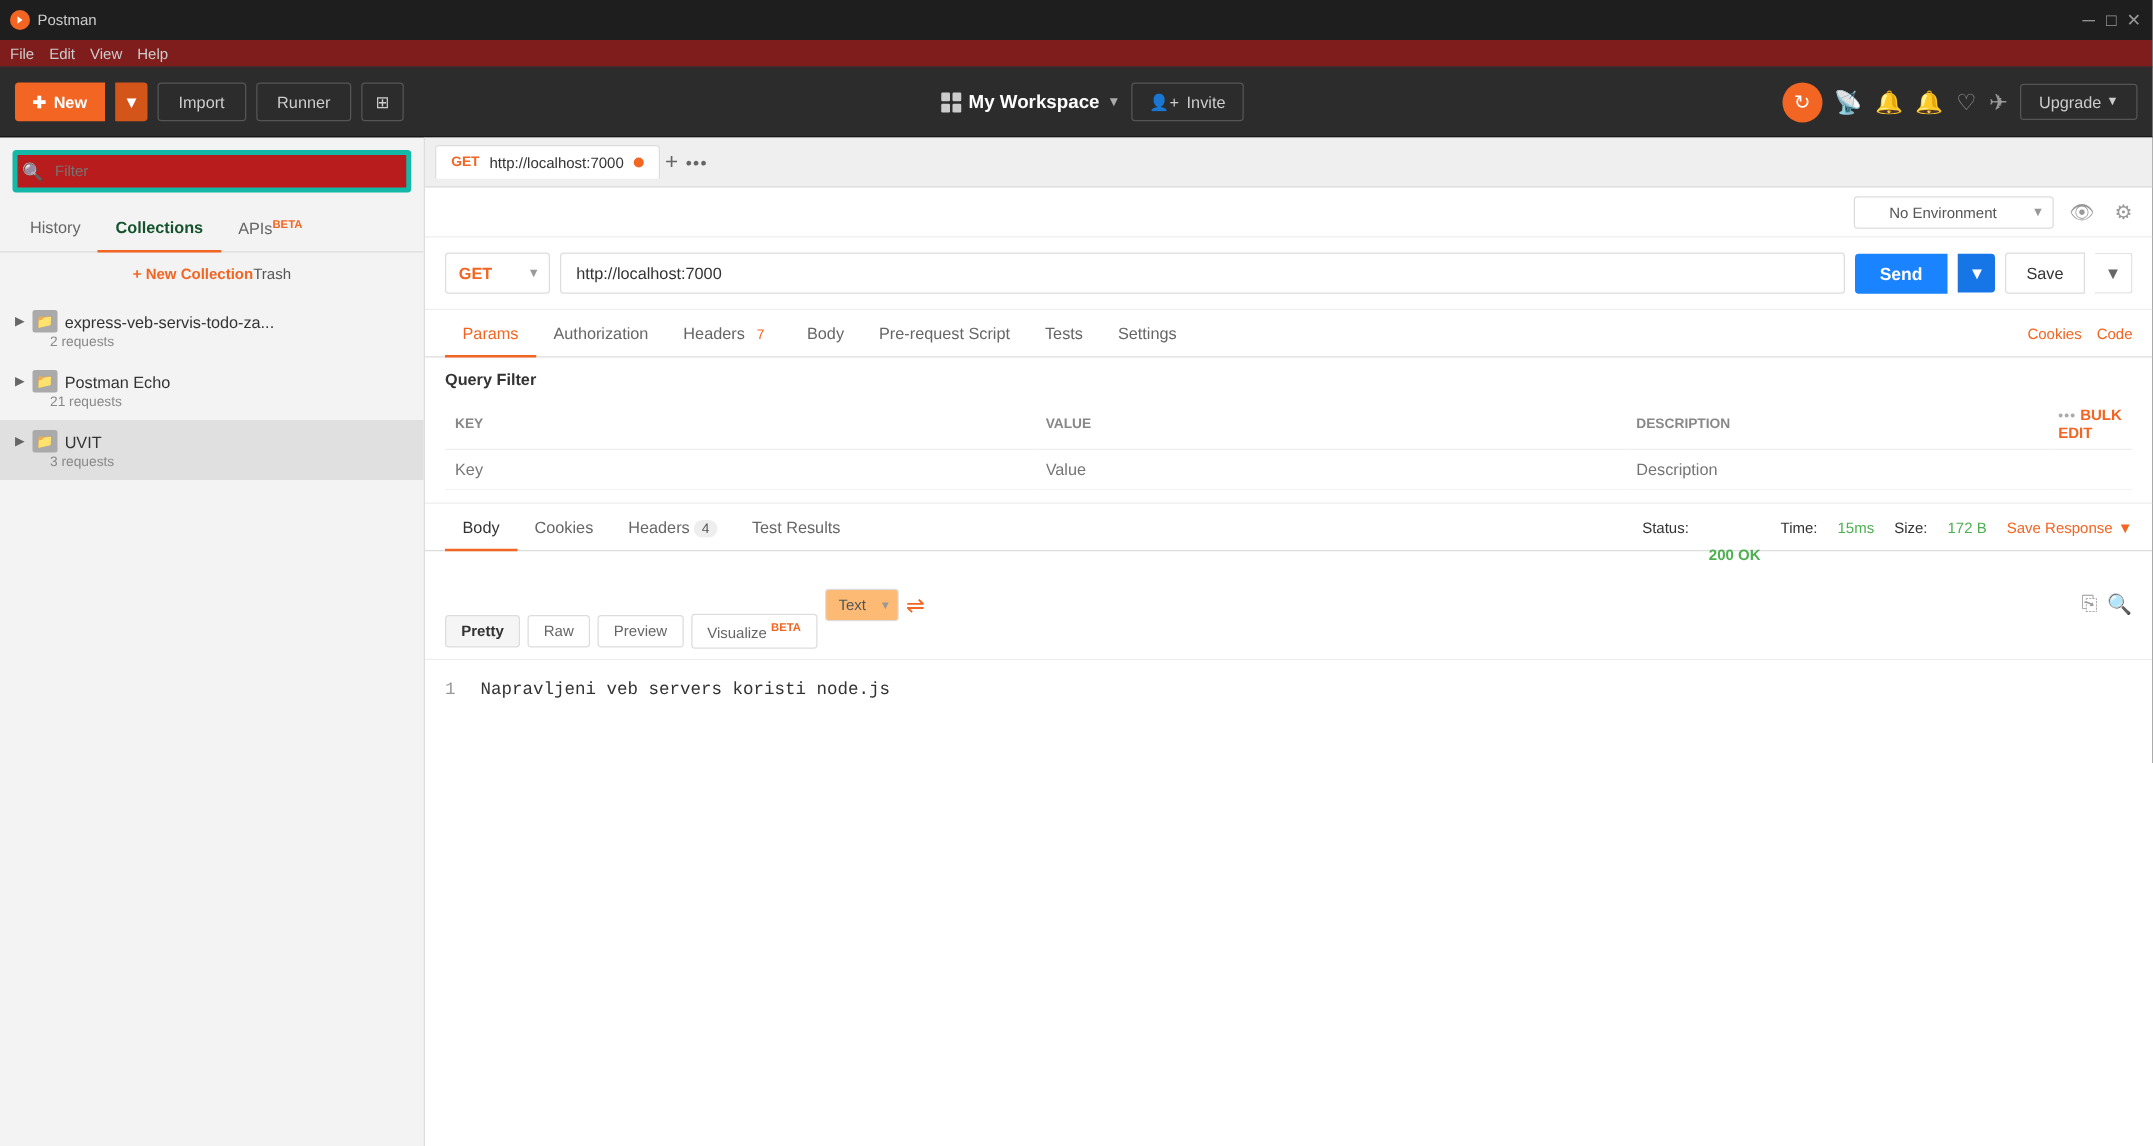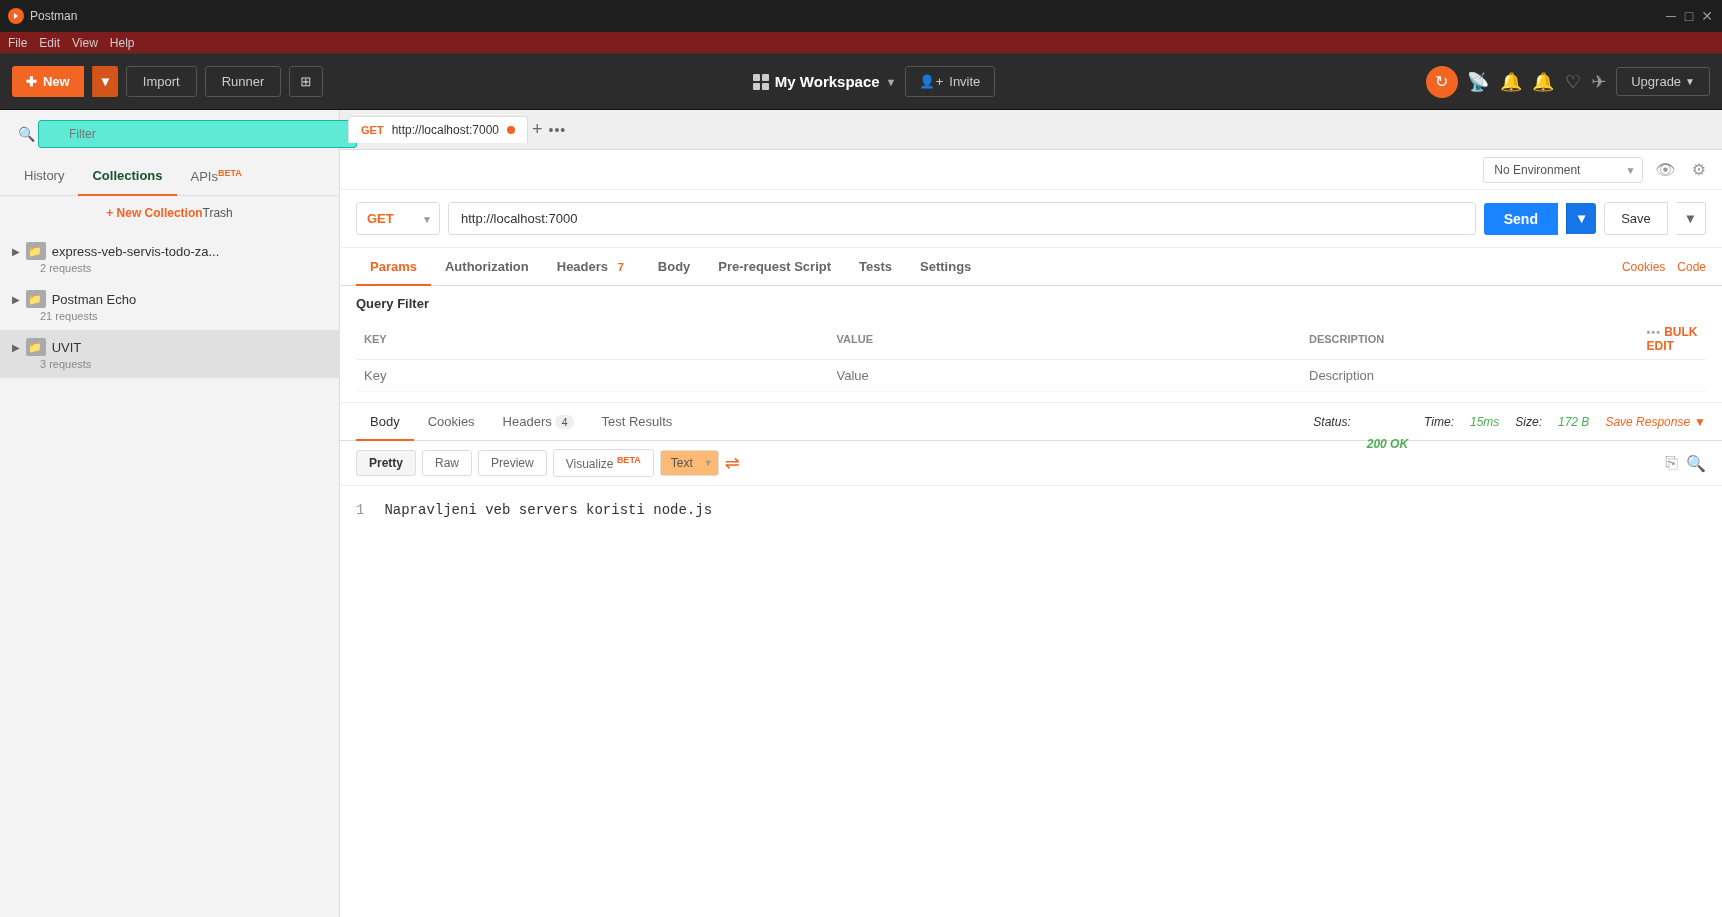"Filter" .sidebar-search input { background: #5eead4 -> #b91c1c; border: 1px solid #14b8a6 -> 4px solid #14b8a6; margin-left: 28px -> none }
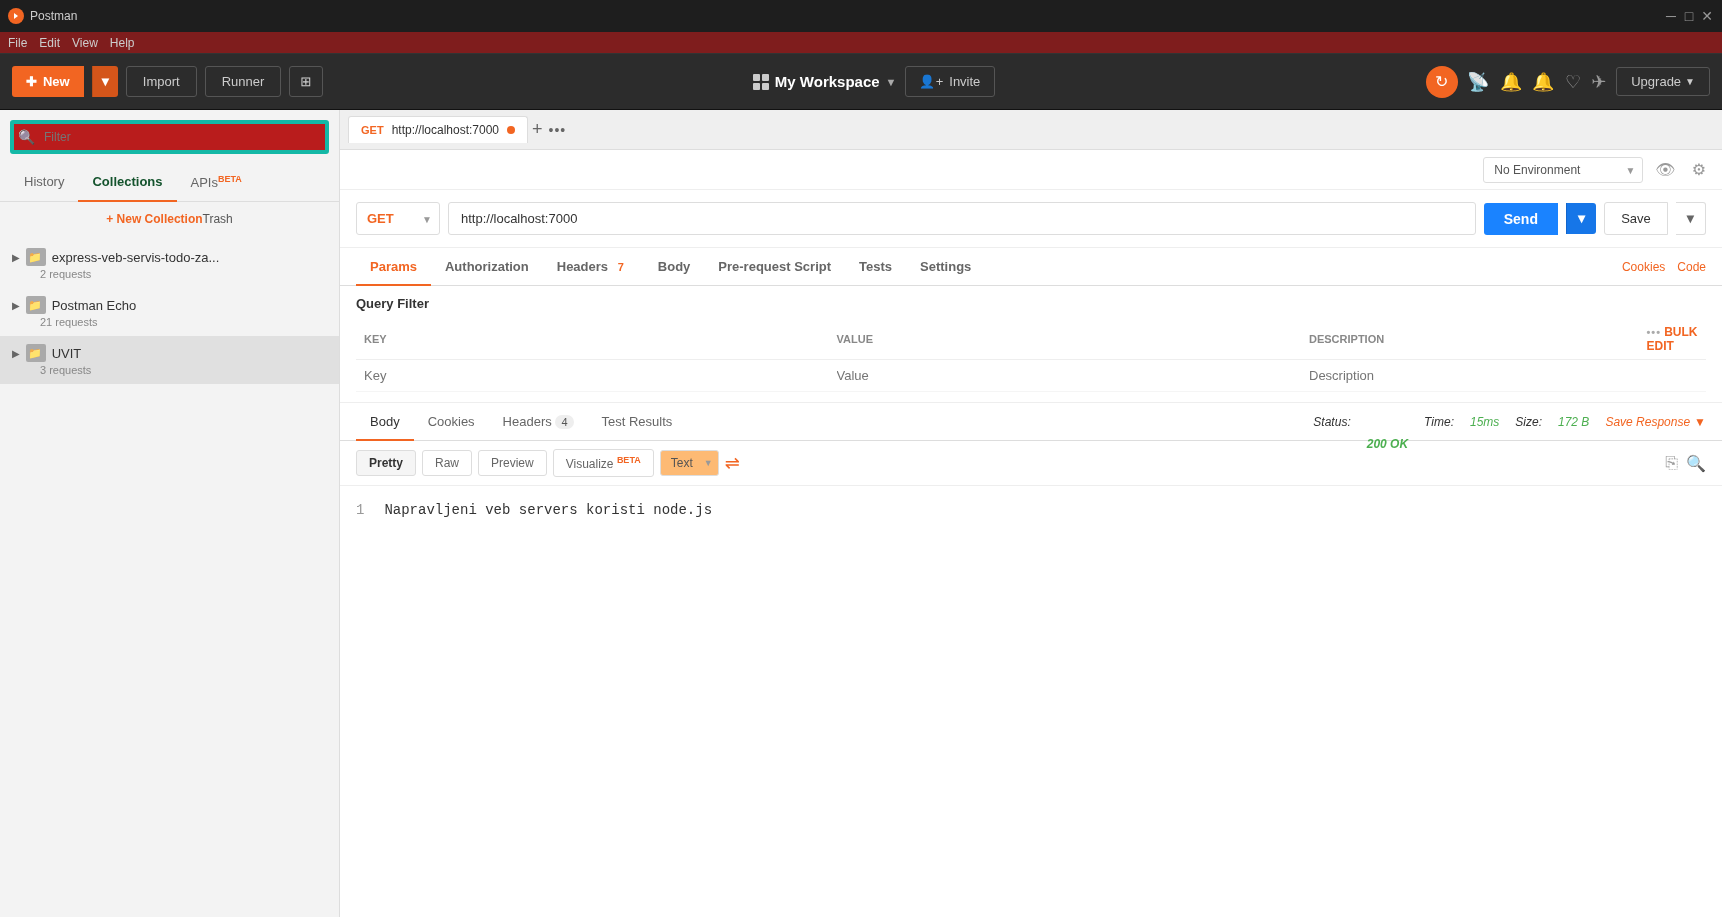"No Environment" .env-select { text-align: none -> center }
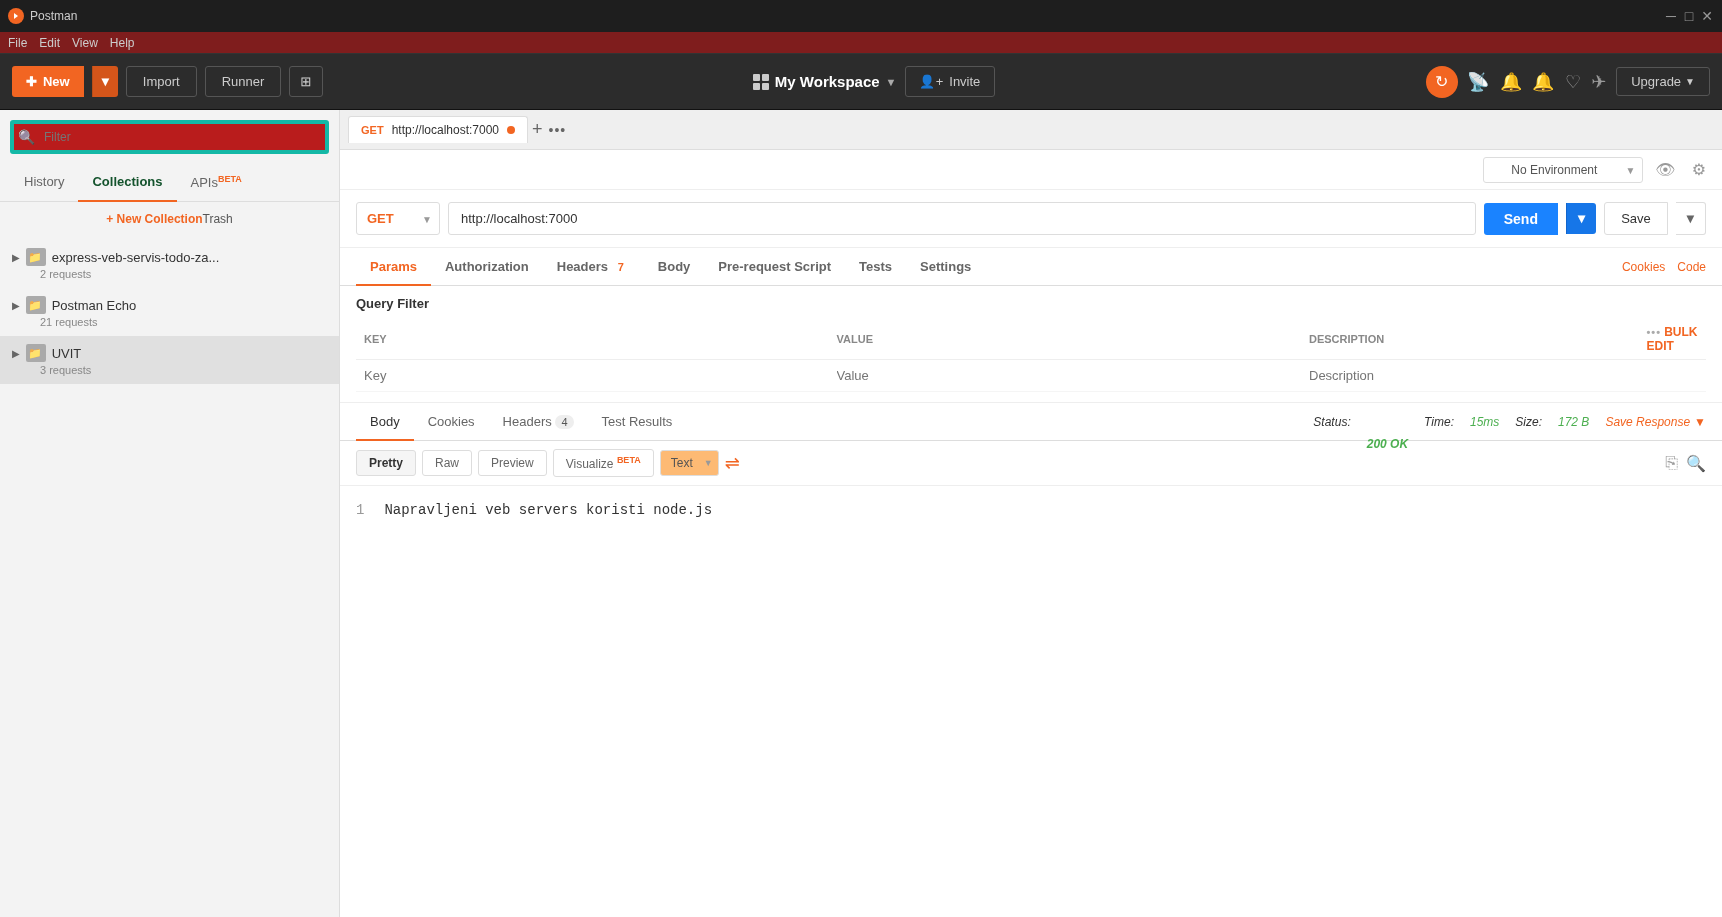"Params" .req-tabs-left { font-weight: bold -> none }
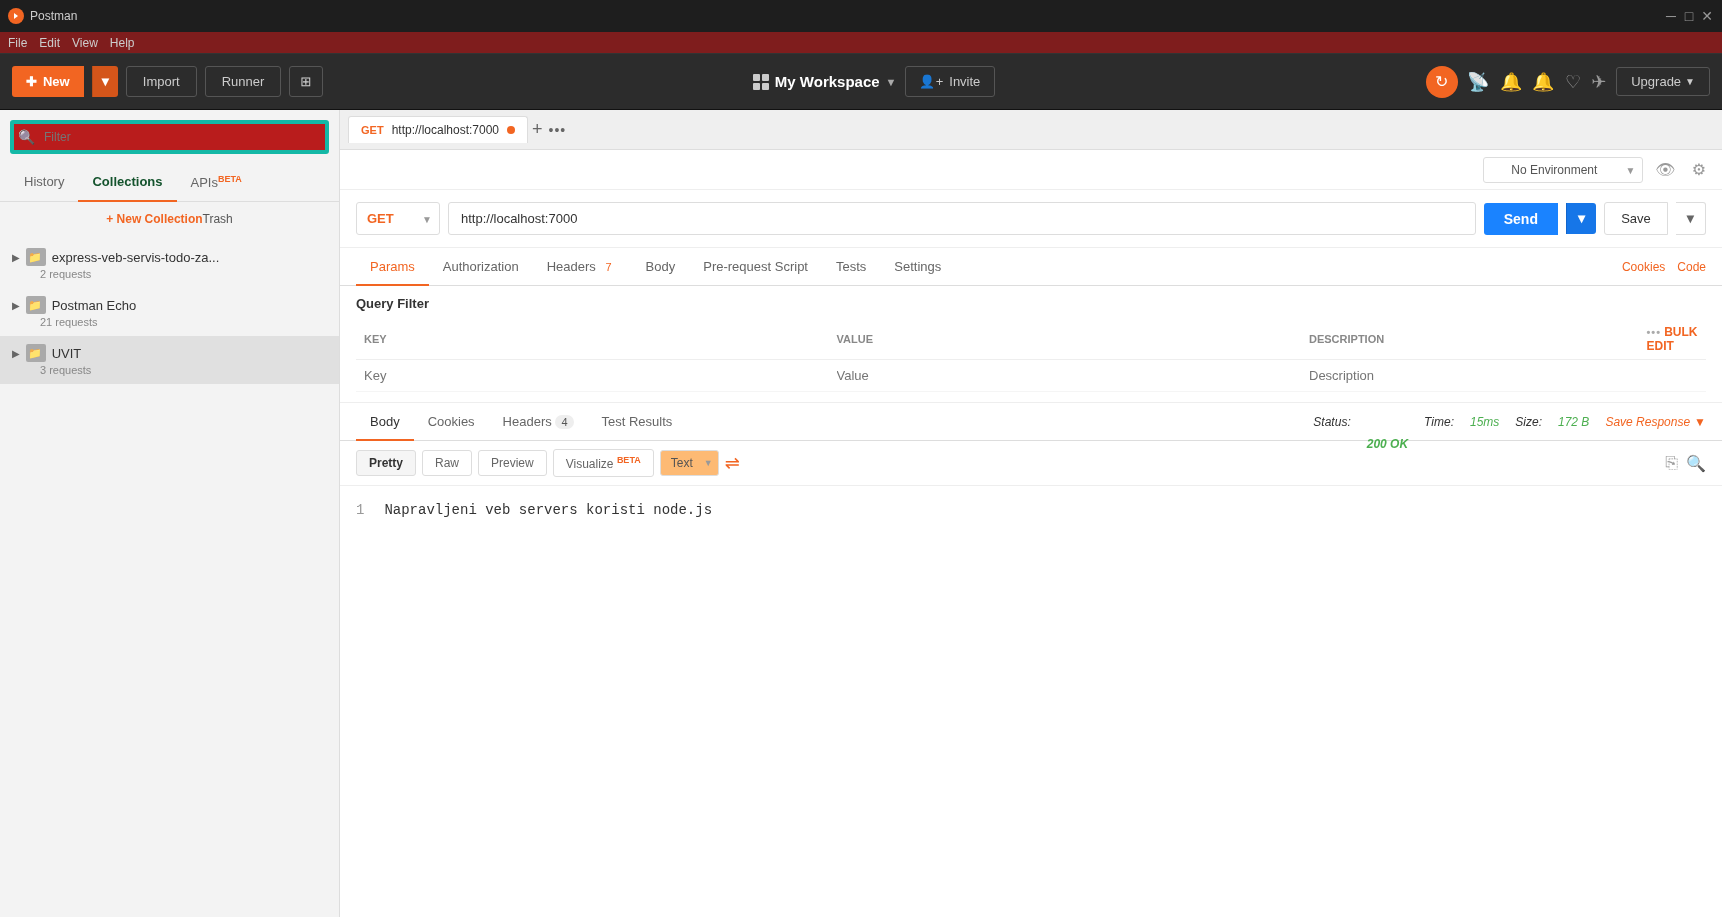"Status:" .status-info { font-style: italic -> none }
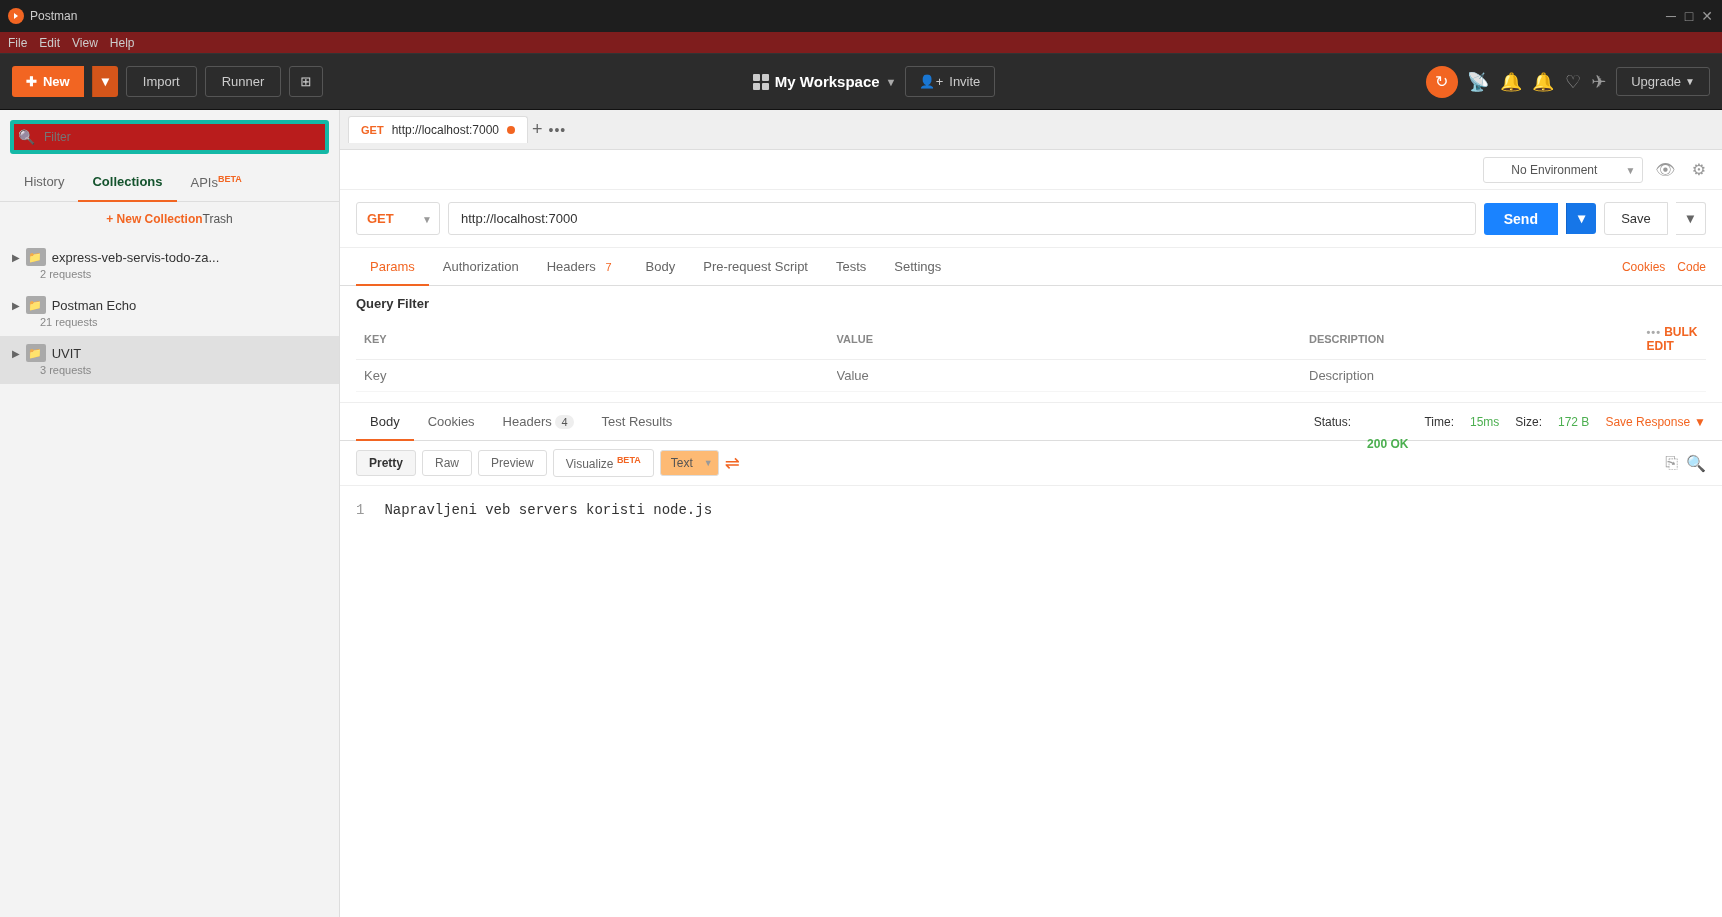"Pretty" .view-btn { margin-top: none -> 42px }
